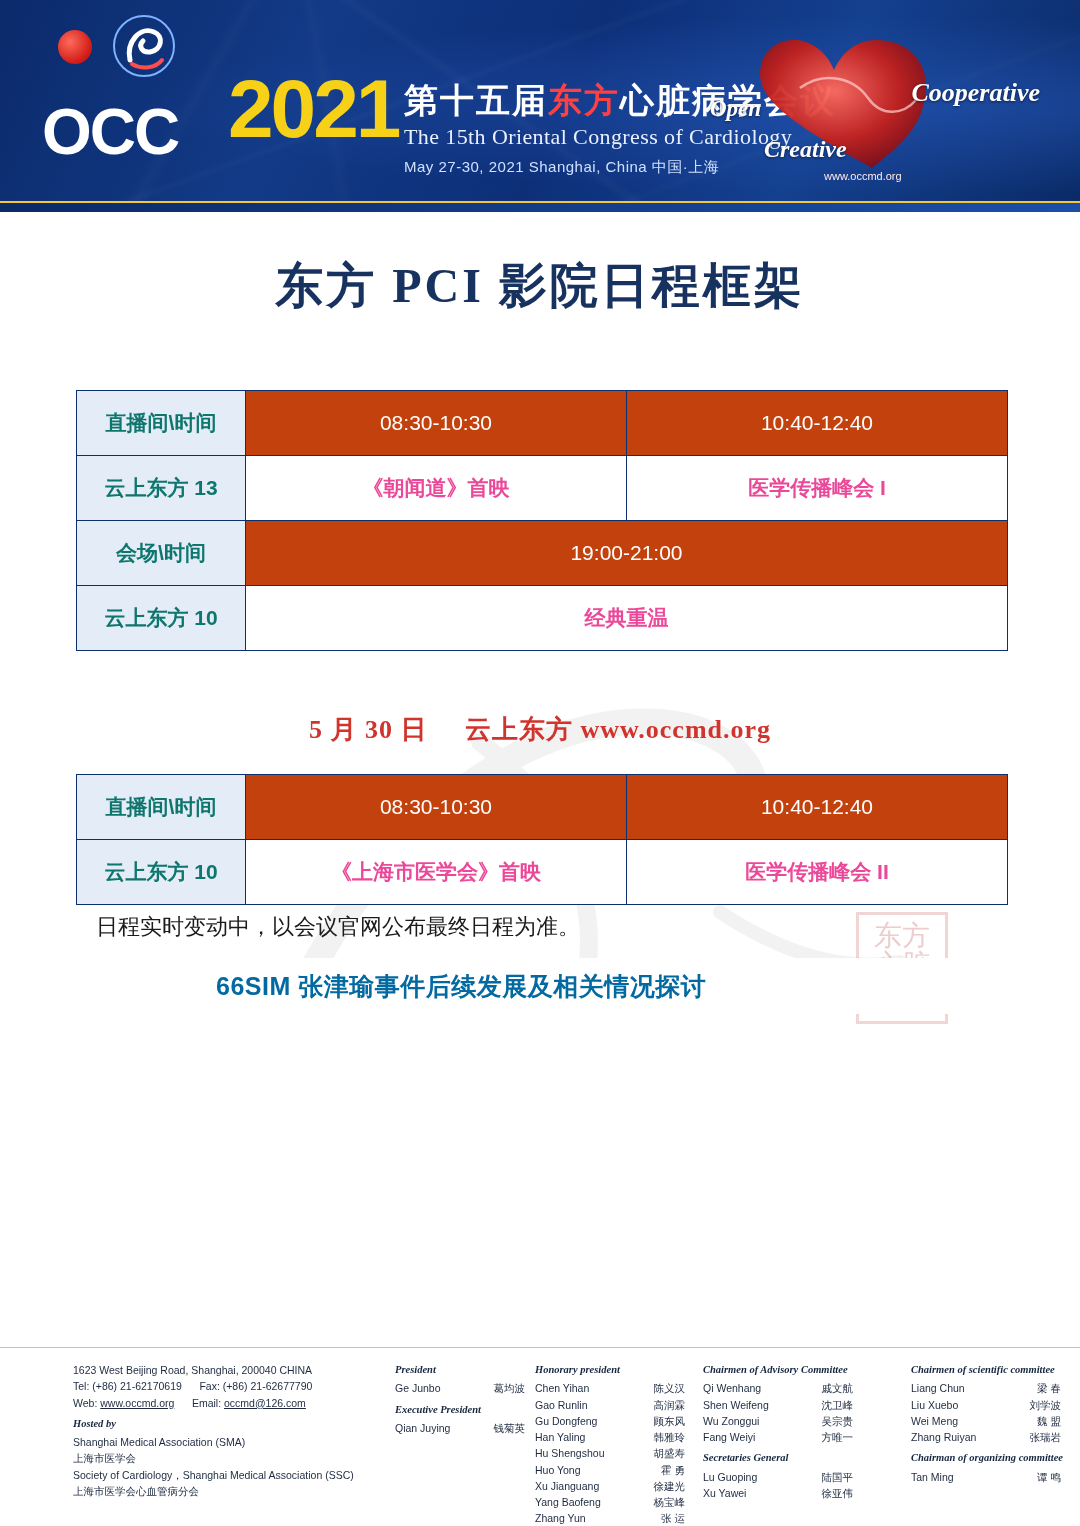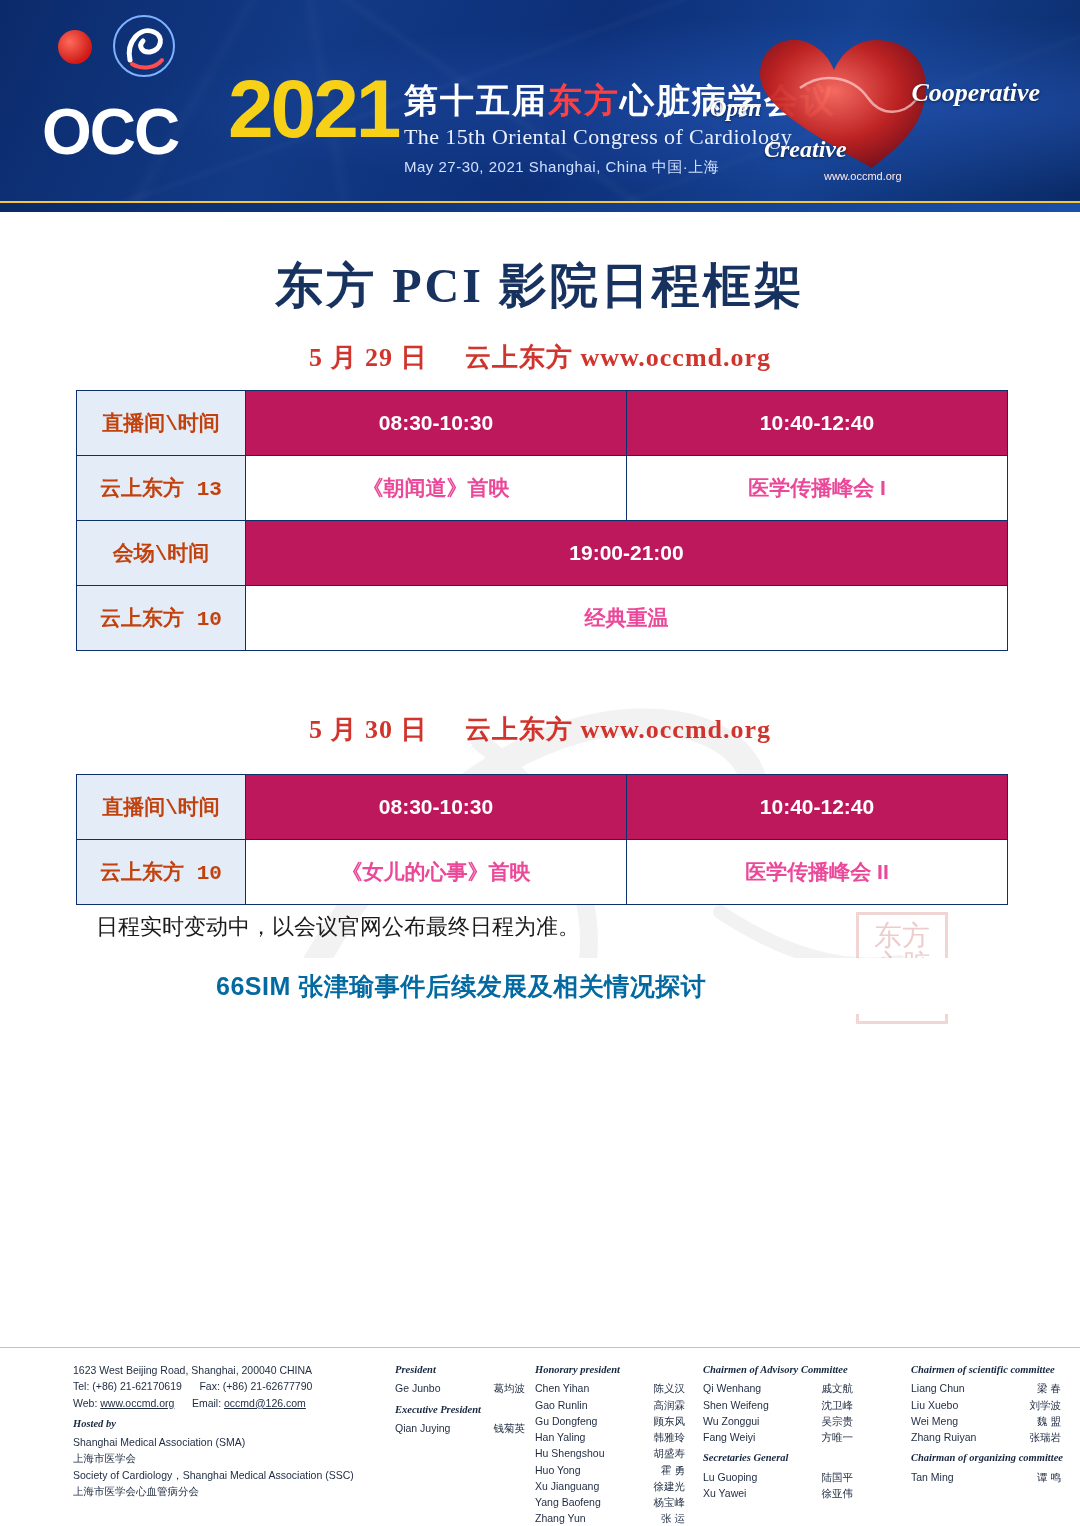"5 月 29 日 云上东方" div.day-head { html: <div> <span>5 月 29 日</span> &nbsp;&nbsp;&nbsp; <span>云上东方</span> <span>www.occmd.org</span> </div> -> none }
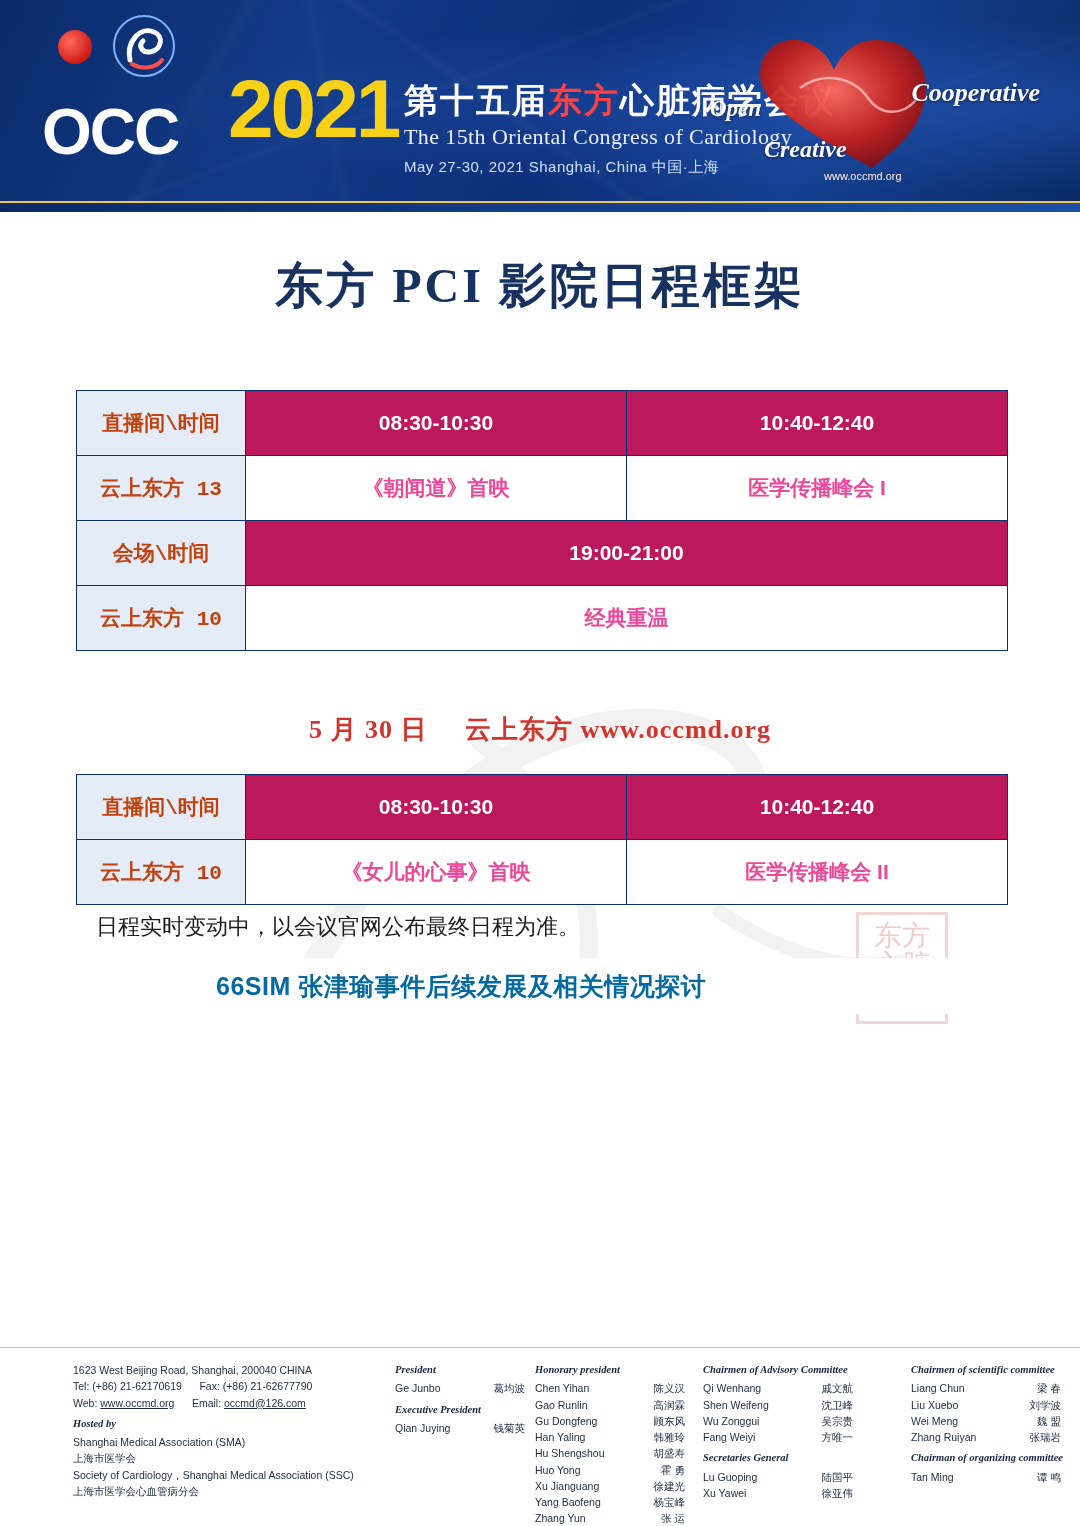"直播间\时间" td.rowhead { color: #c2410c -> #0f766e; font-family: Liberation Mono, monospace -> Liberation Sans, sans-serif }
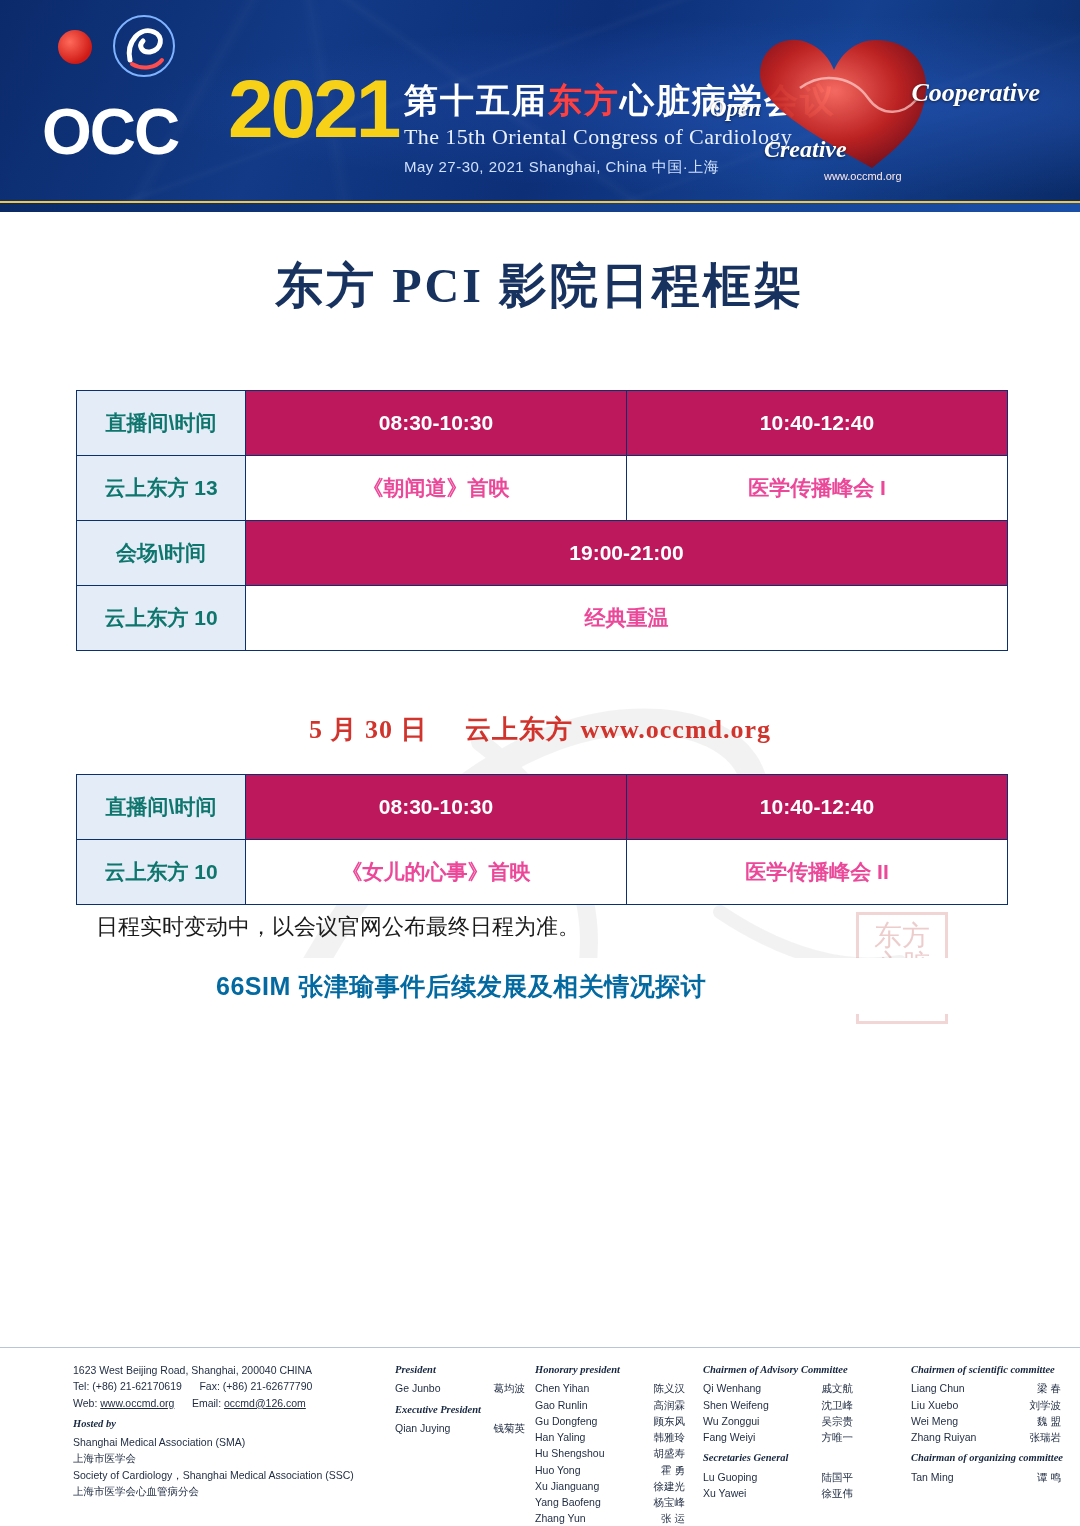"08:30-10:30" td.hdr { background: #be185d -> #c2410c; font-weight: bold -> normal }
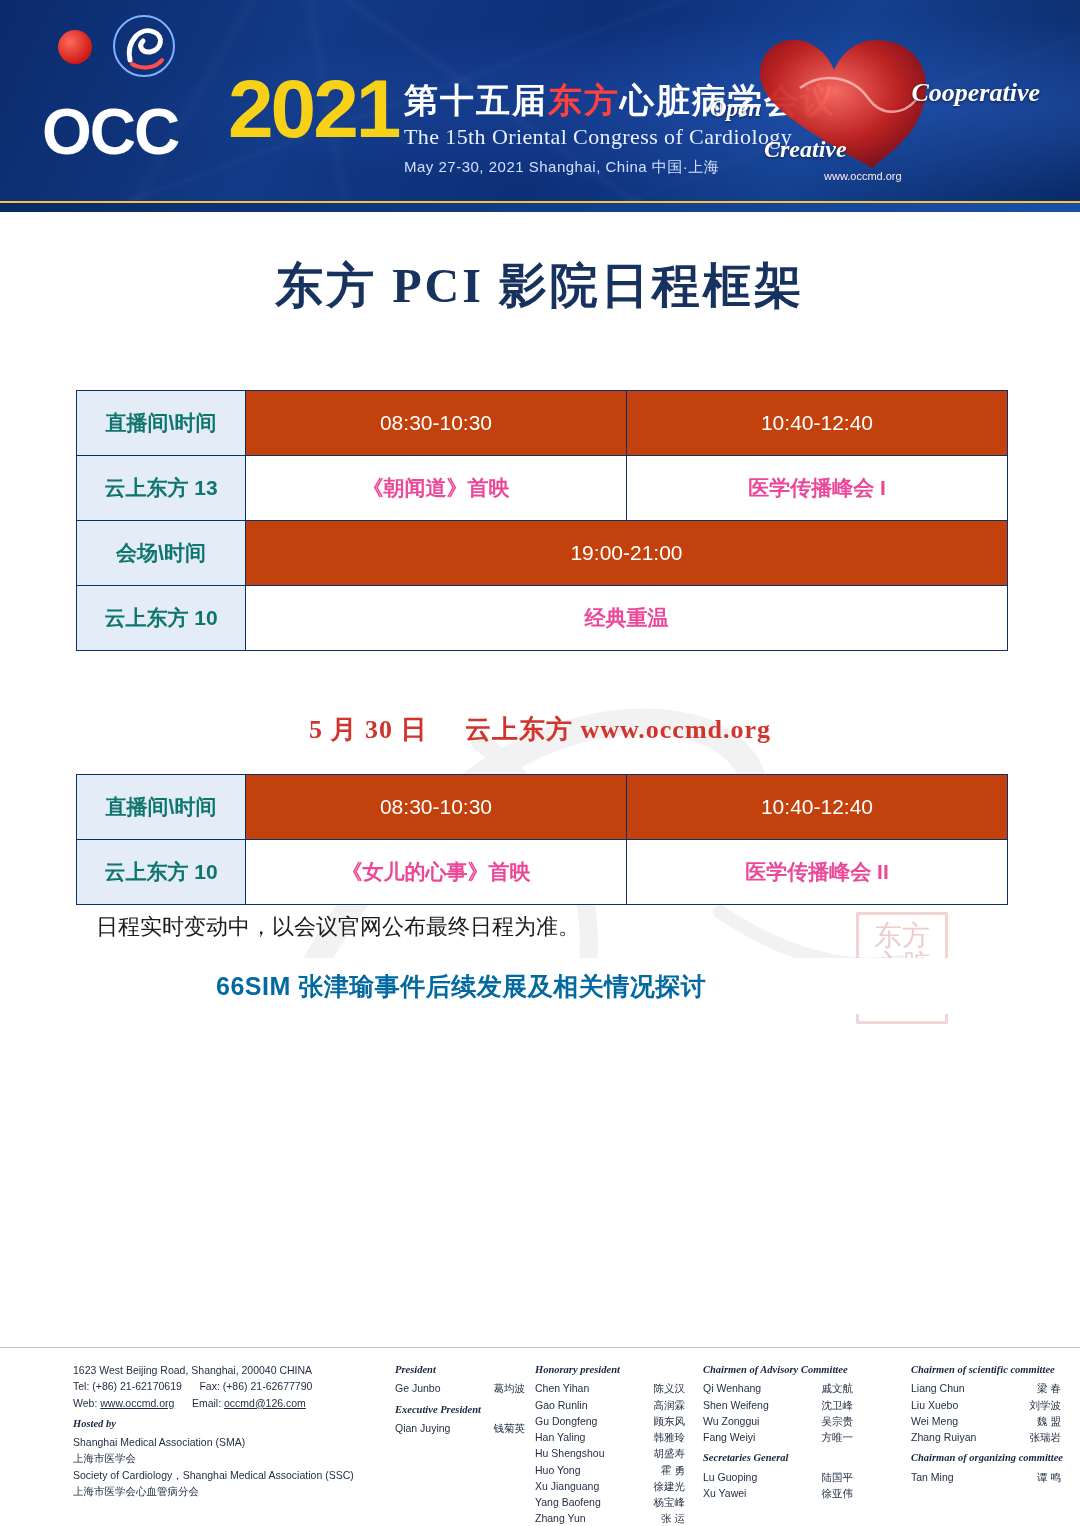"《女儿的心事》首映" td.cell { text: 女儿的心事 -> 上海市医学会 }
